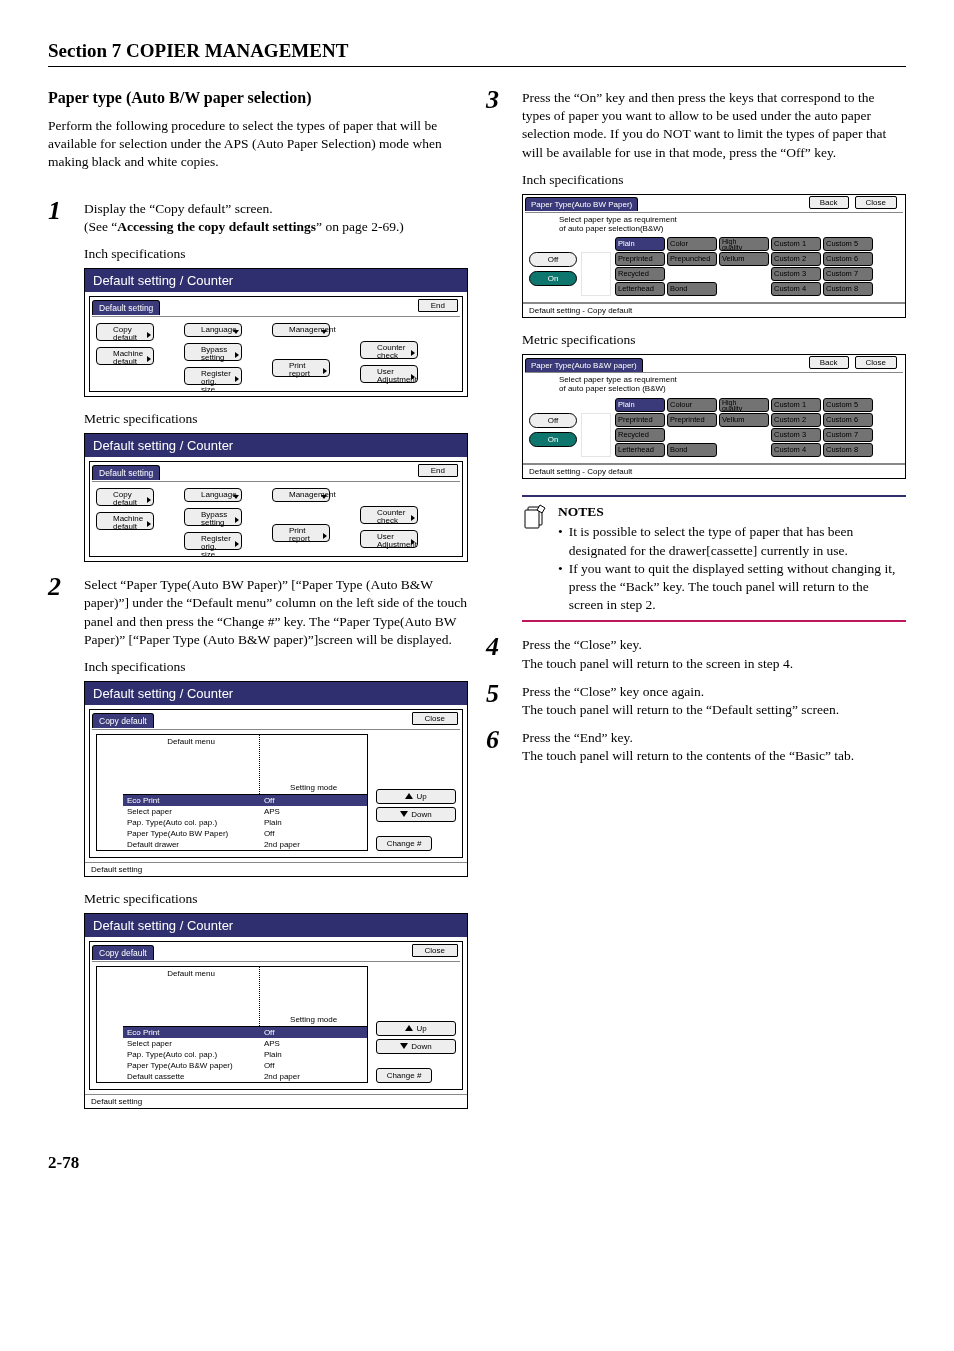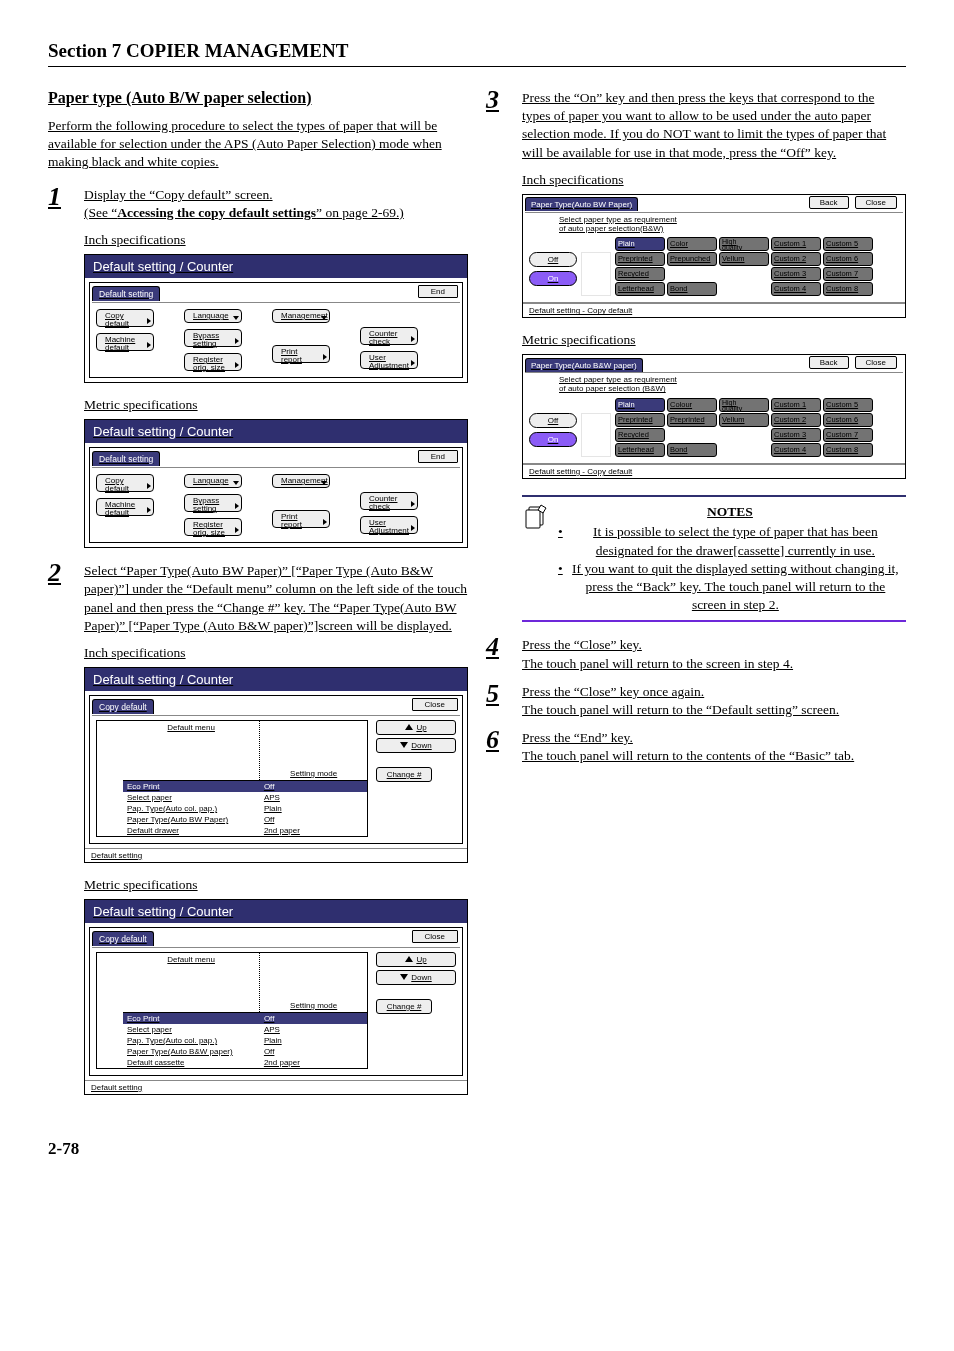"Paper type (Auto B/W paper" .columns { text-decoration: underline -> none }
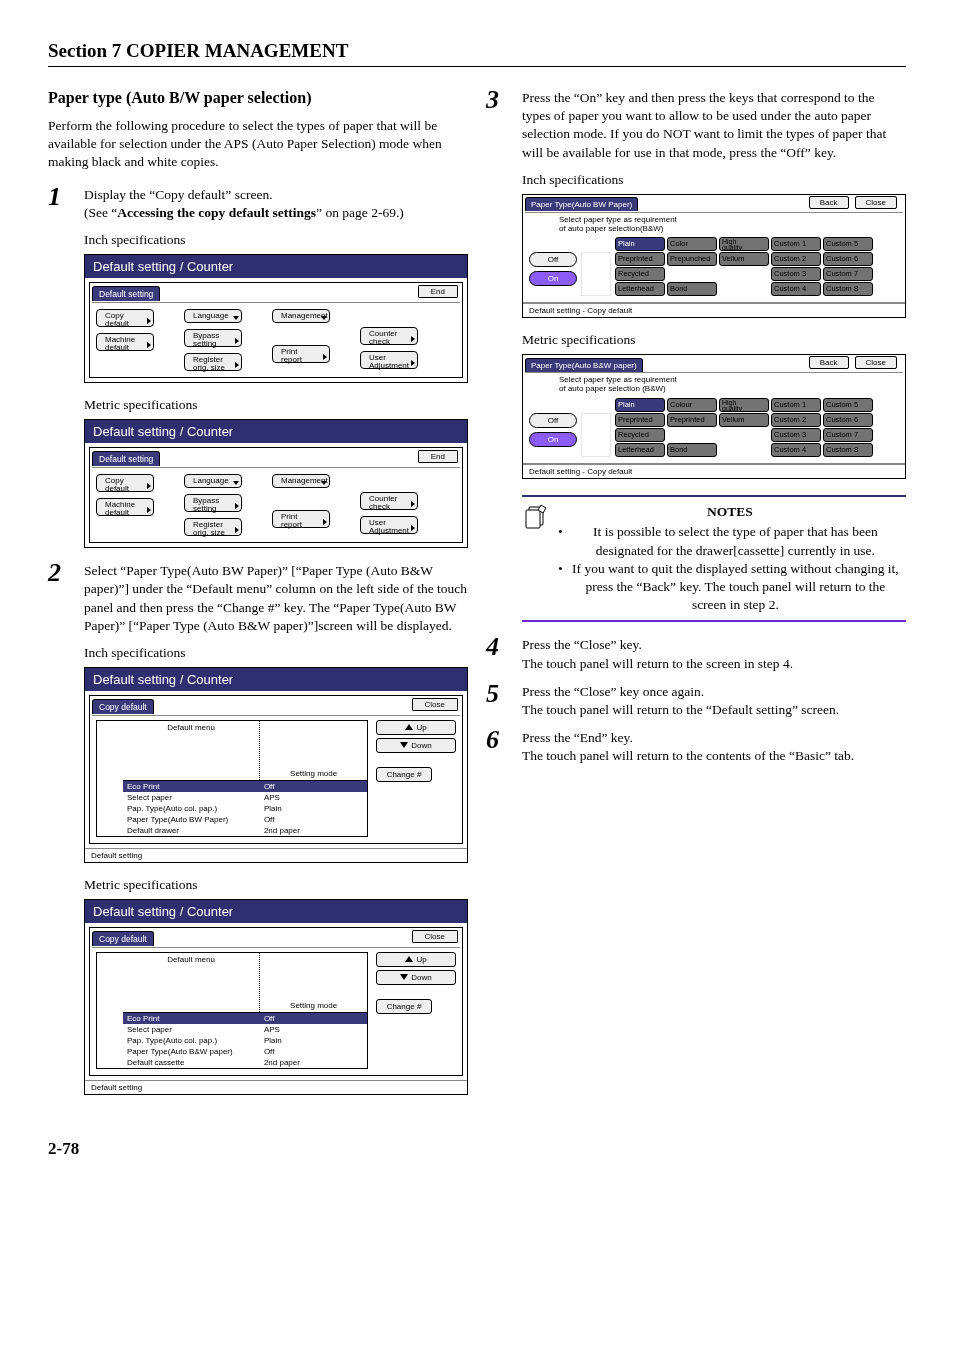"Perform the following procedure to" .body-text { margin-bottom: 14px -> 28px }
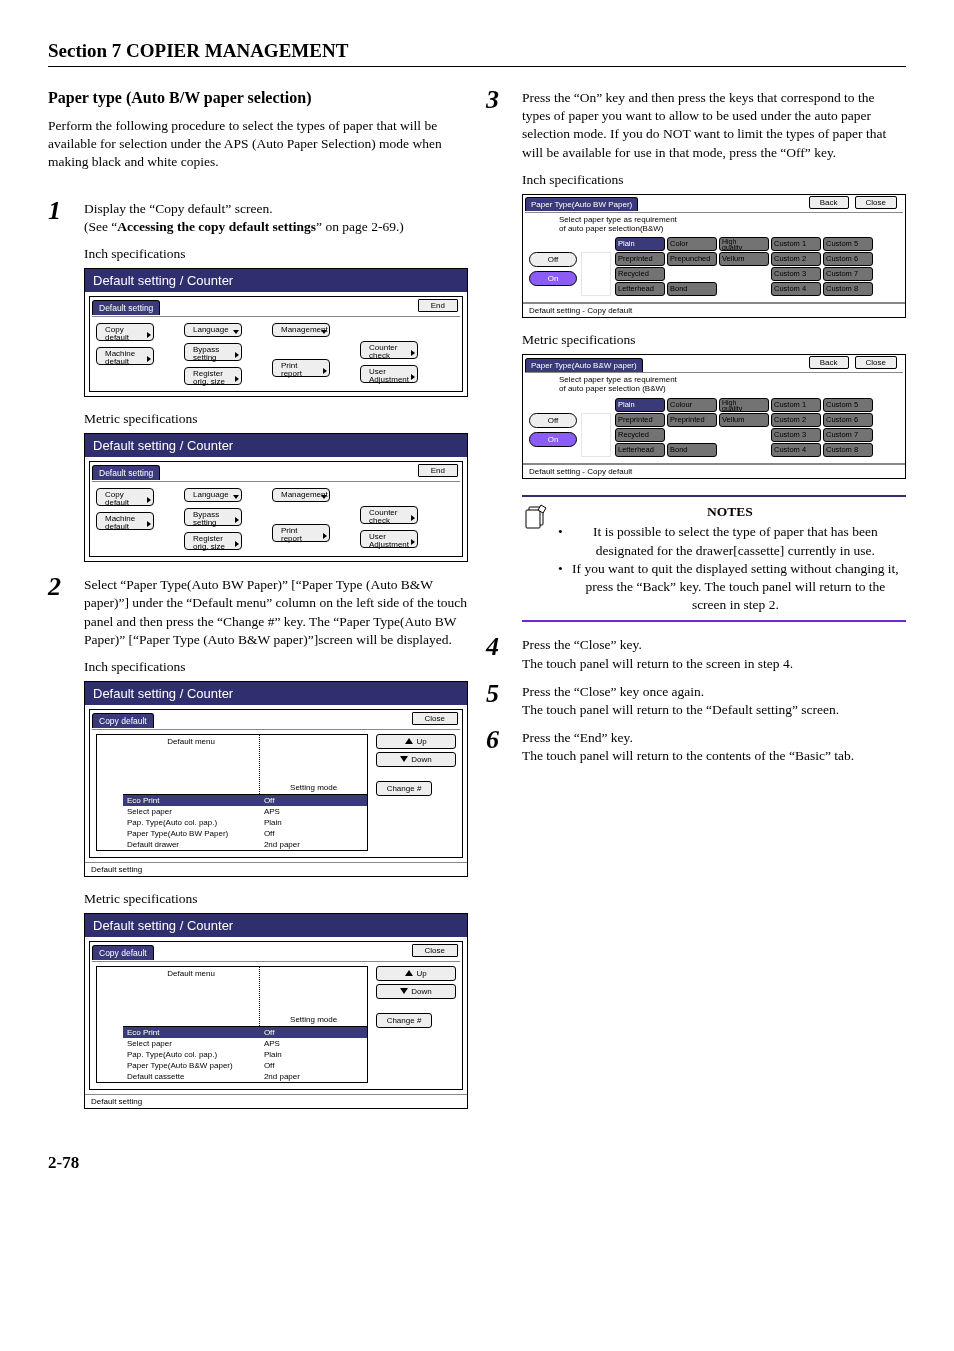"On" .pt-opt.on { background: #8b5cf6 -> #0f766e }
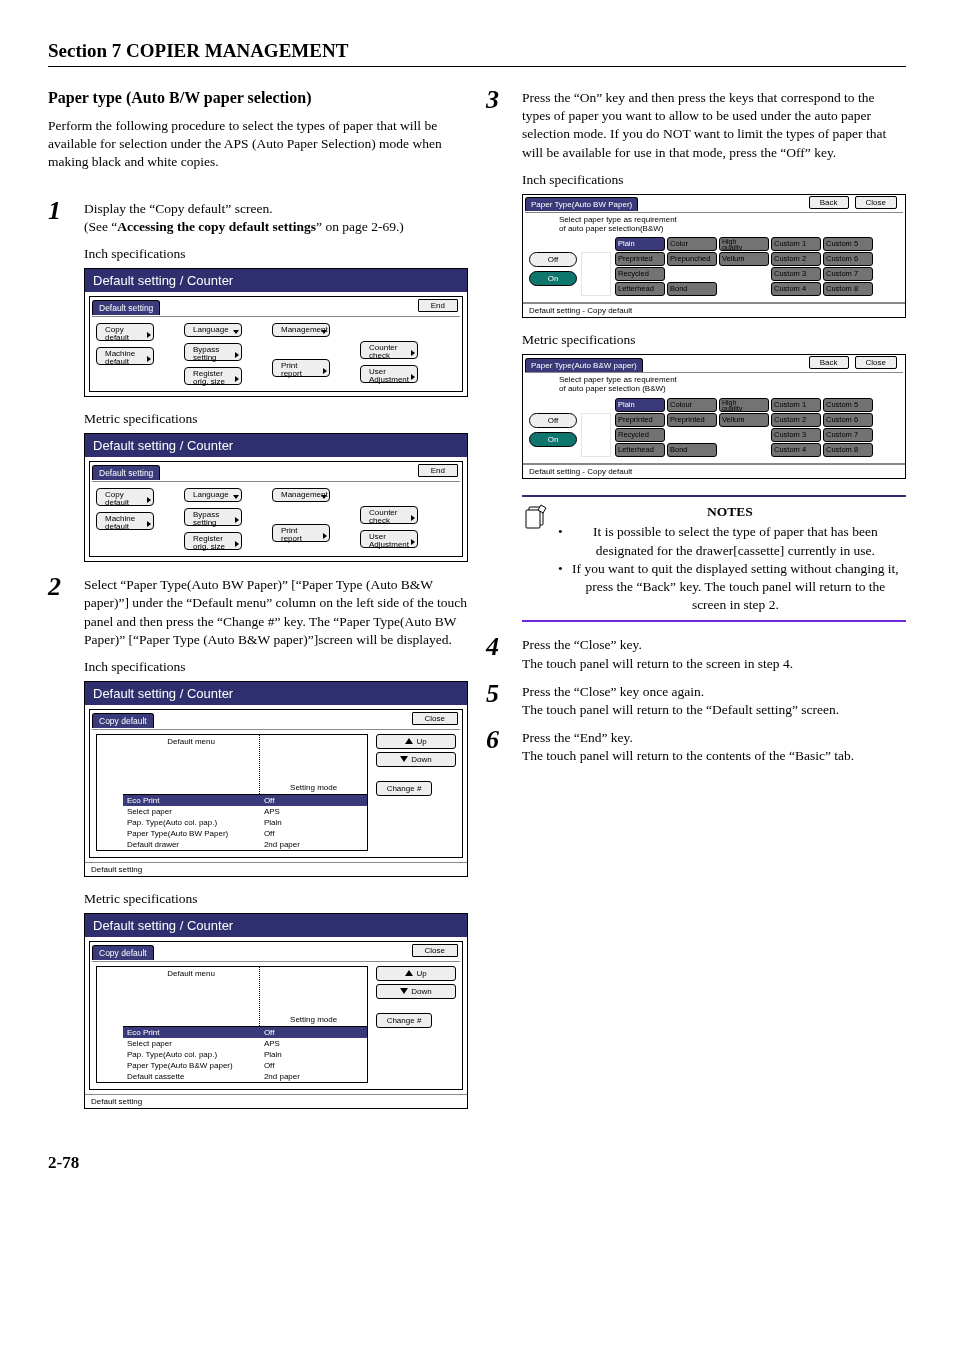"Copy" .small-btn { padding: 2px 8px -> 2px 16px }
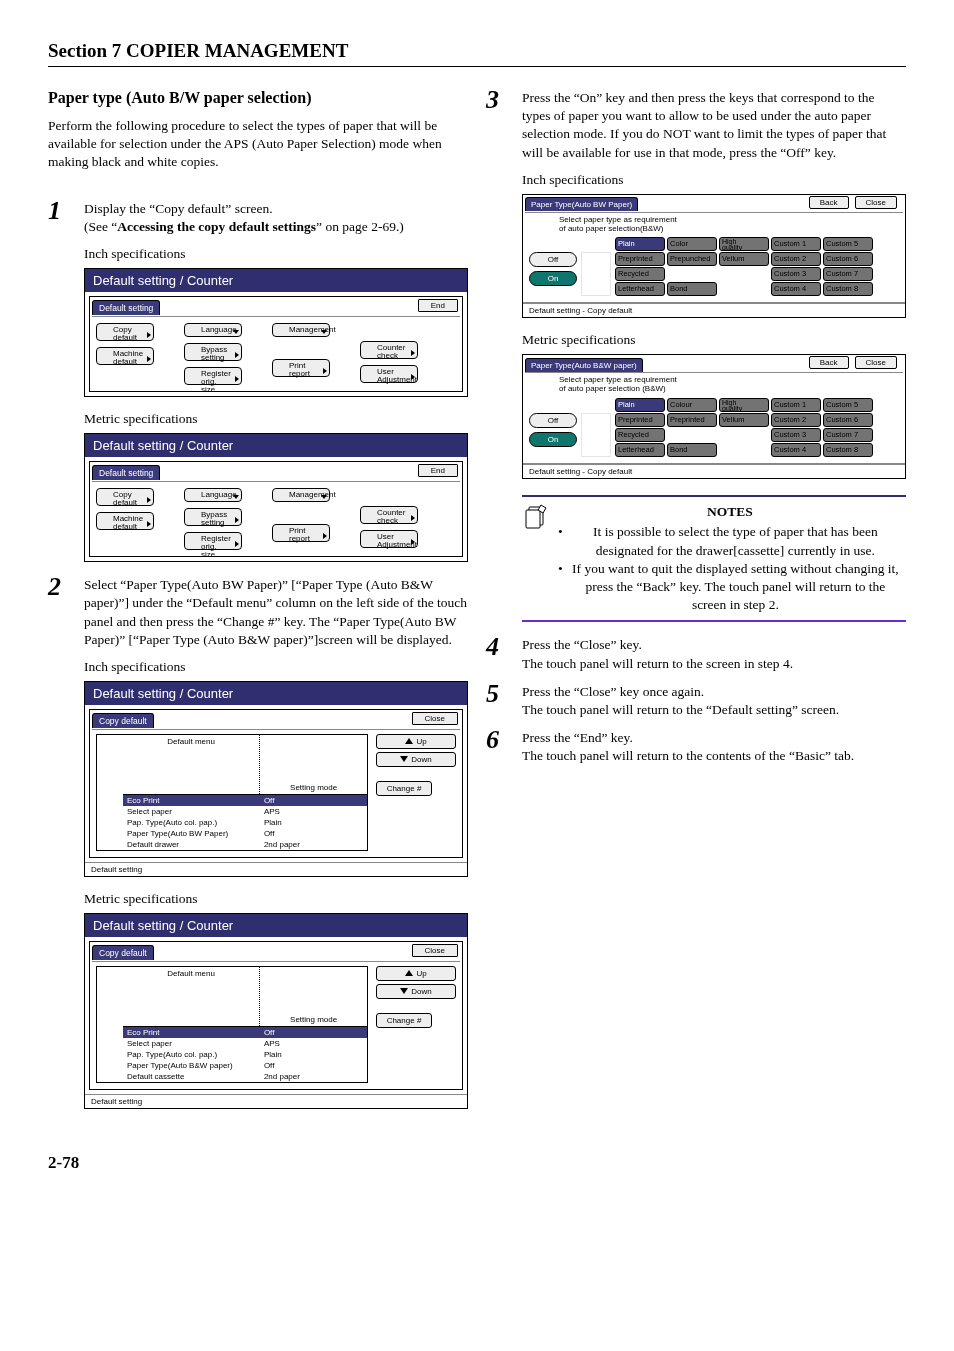"NOTES" .notes-box { border-bottom: 2px solid #6d28d9 -> 2px solid #be185d; text-align: center -> none }
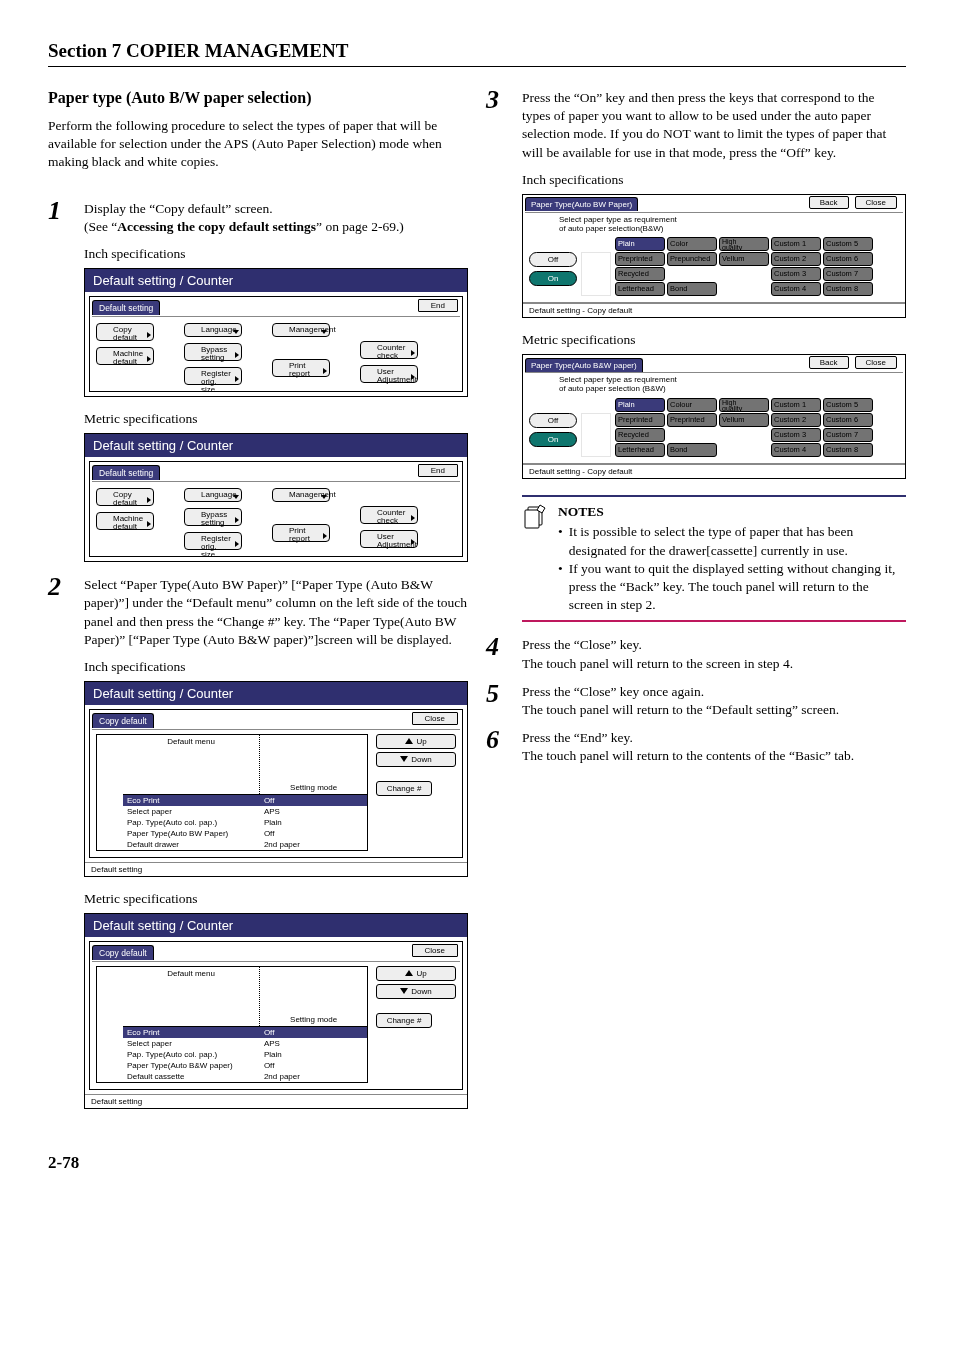"Up" .nav-col { justify-content: flex-start -> flex-end }
